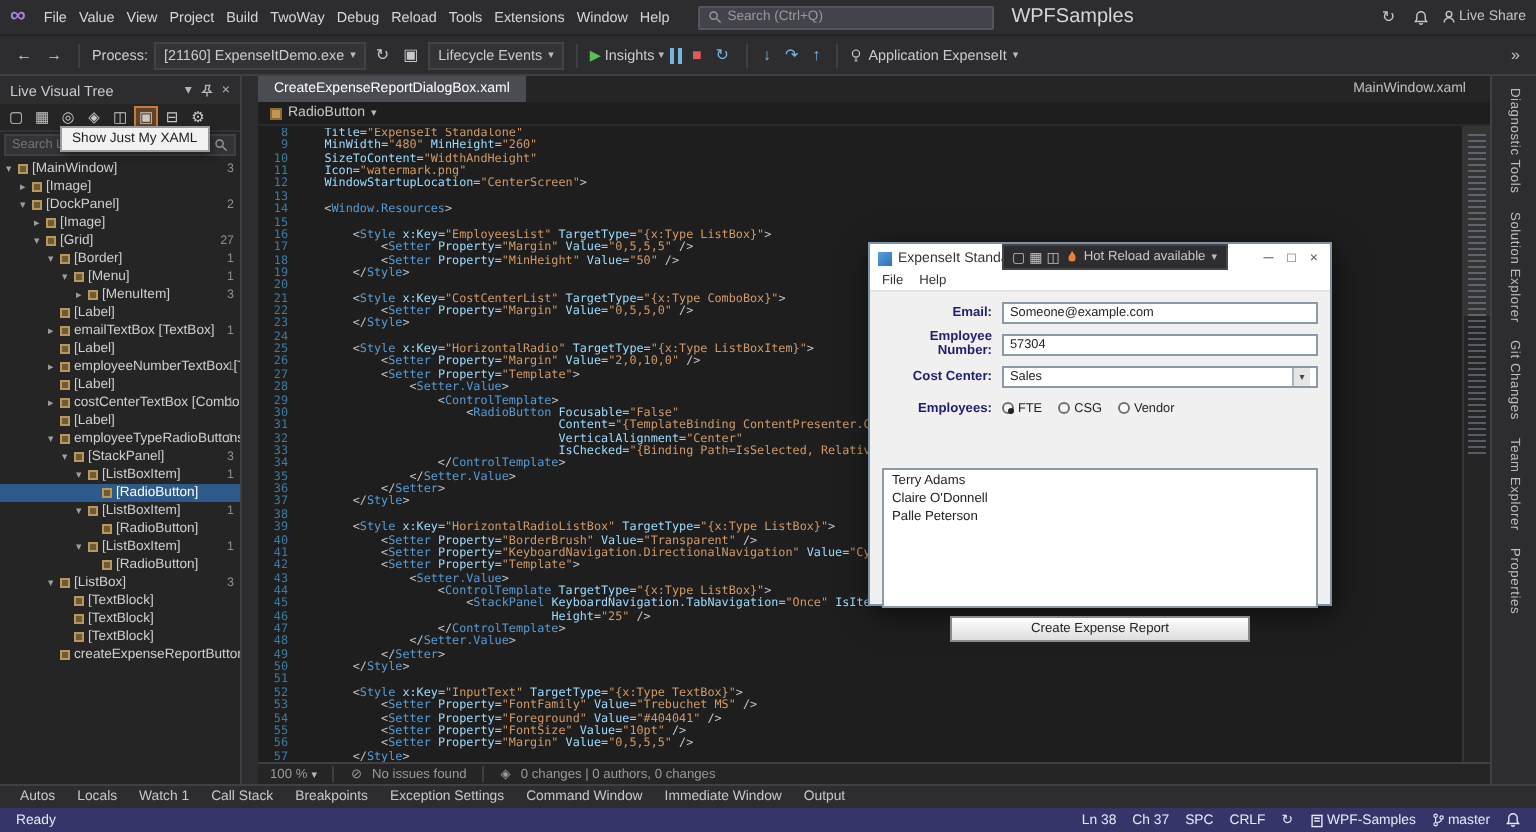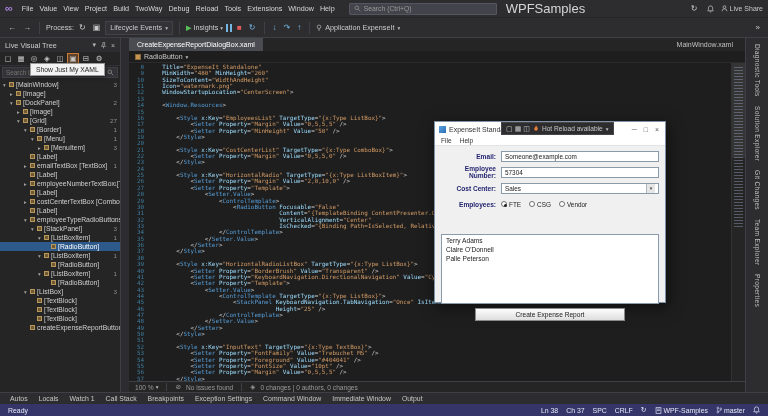"WPFSamples" .sol-name { font-size: 13px -> 10px }
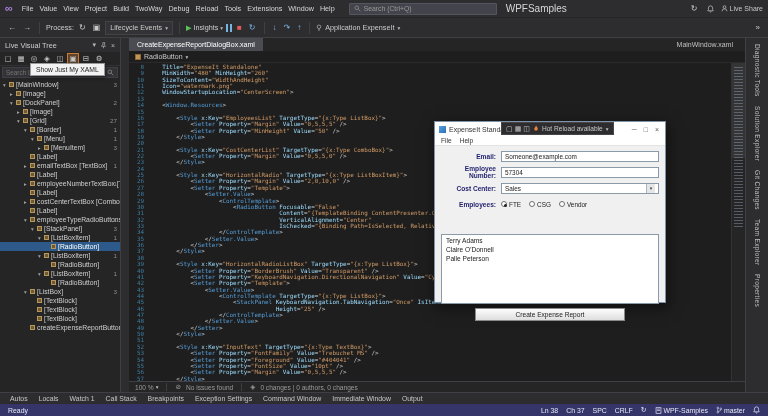"[21160] ExpenseItDemo.exe" span.combo { html: none -> <span> <span>[21160] ExpenseItDemo.exe</span> <span>▾</span> </span> }
